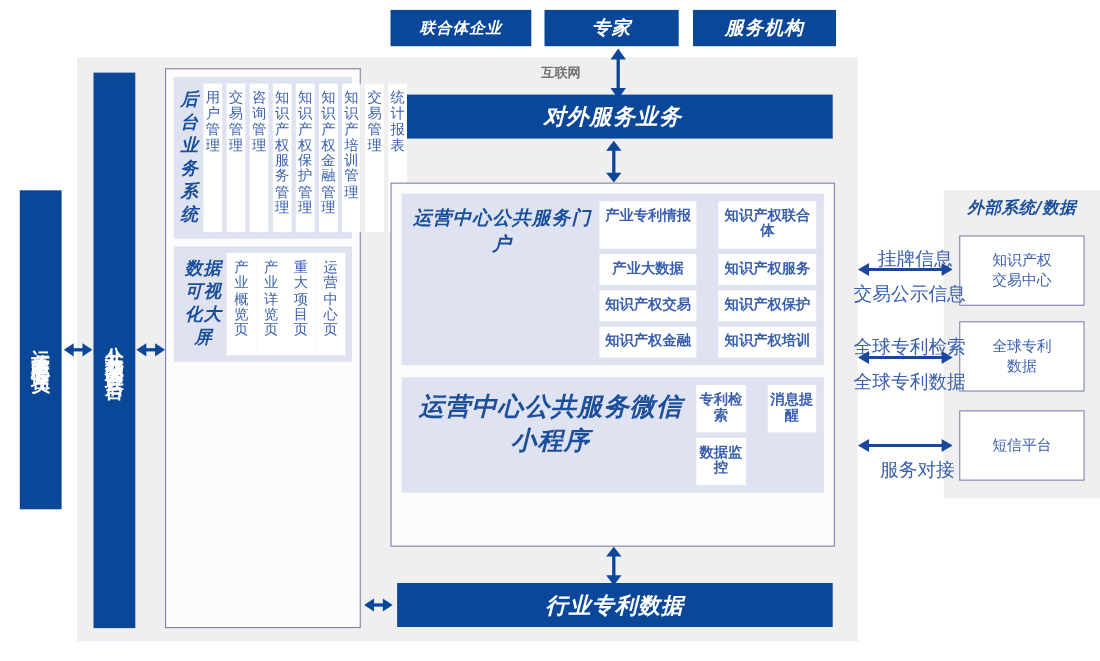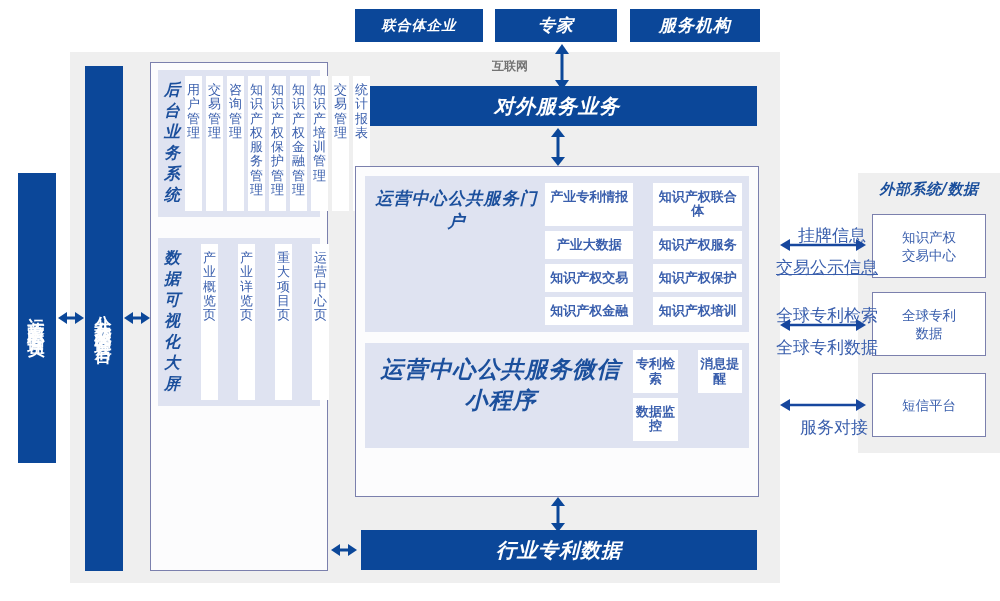"数据可视化大屏" div.group { gap: 20px -> 0; margin-top: 21px -> 7px }
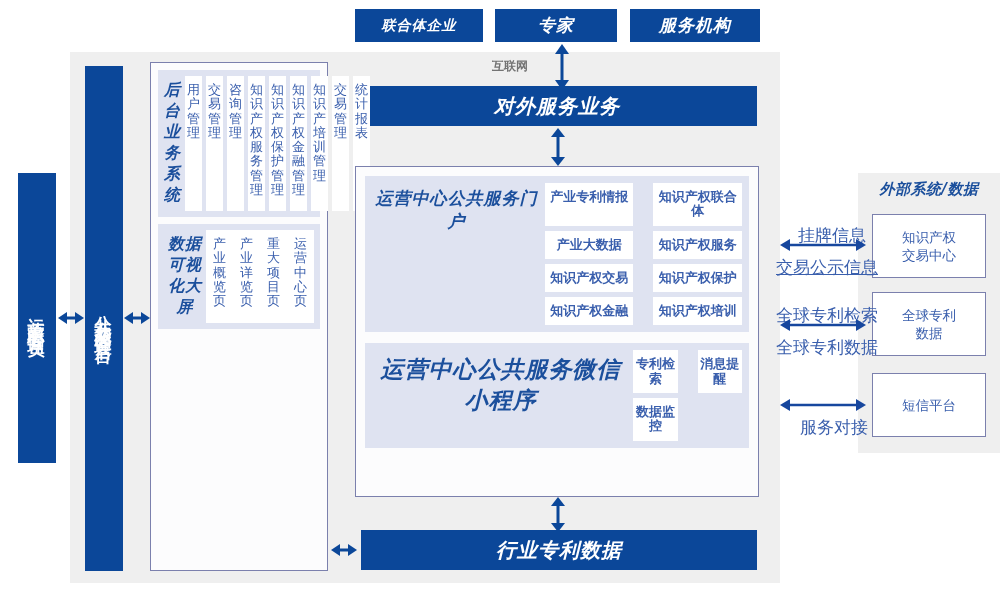"交易公示信息" div.abs { text-decoration: underline -> none }
